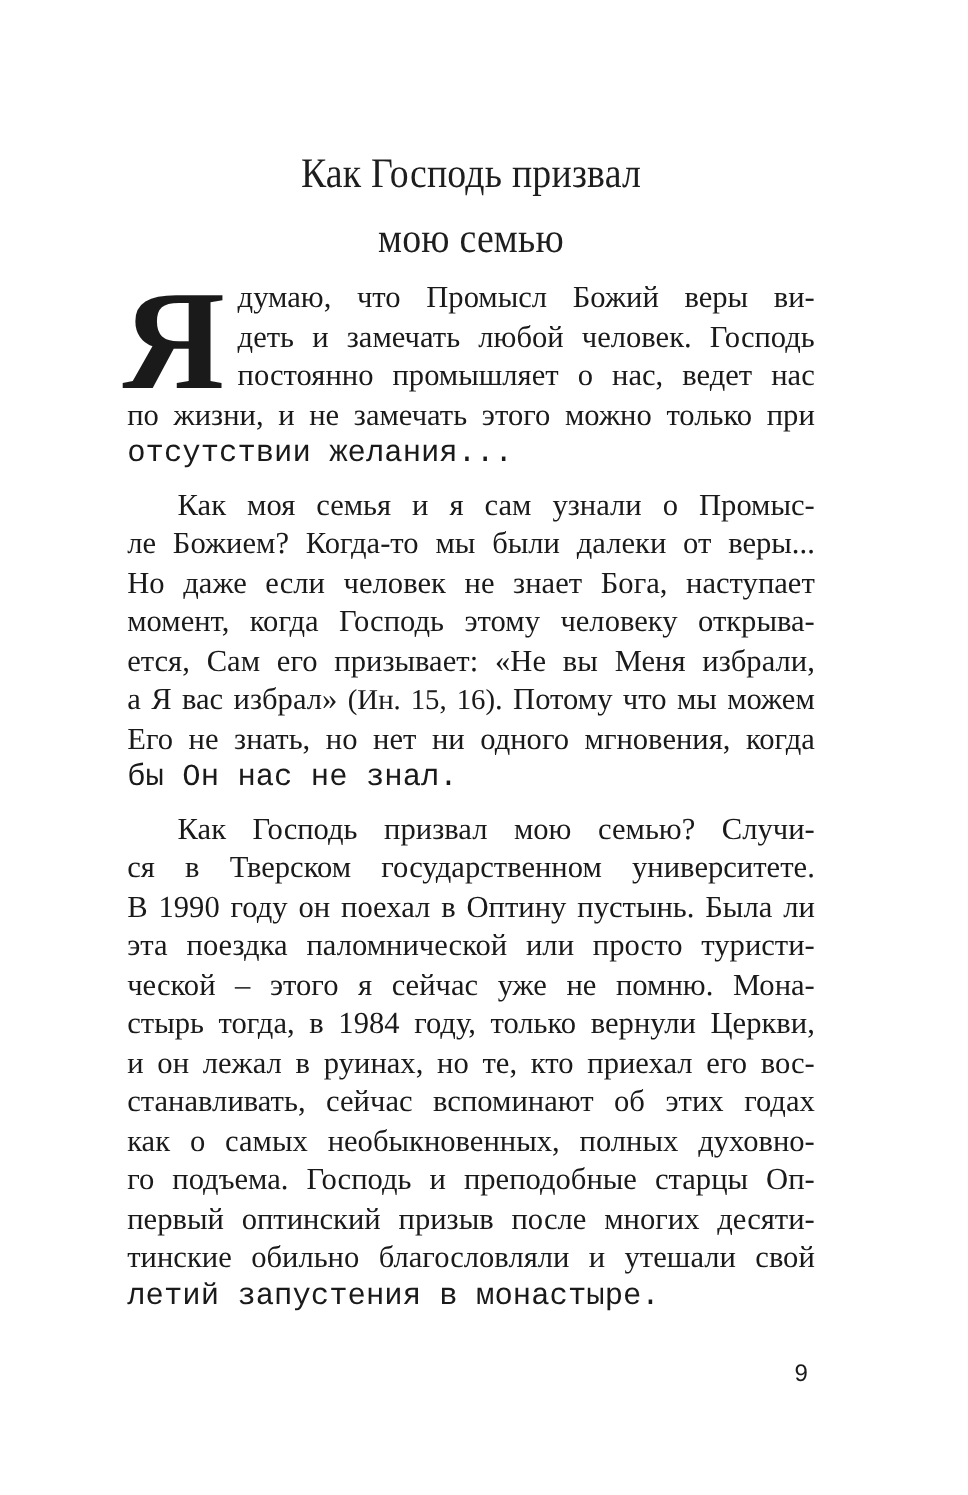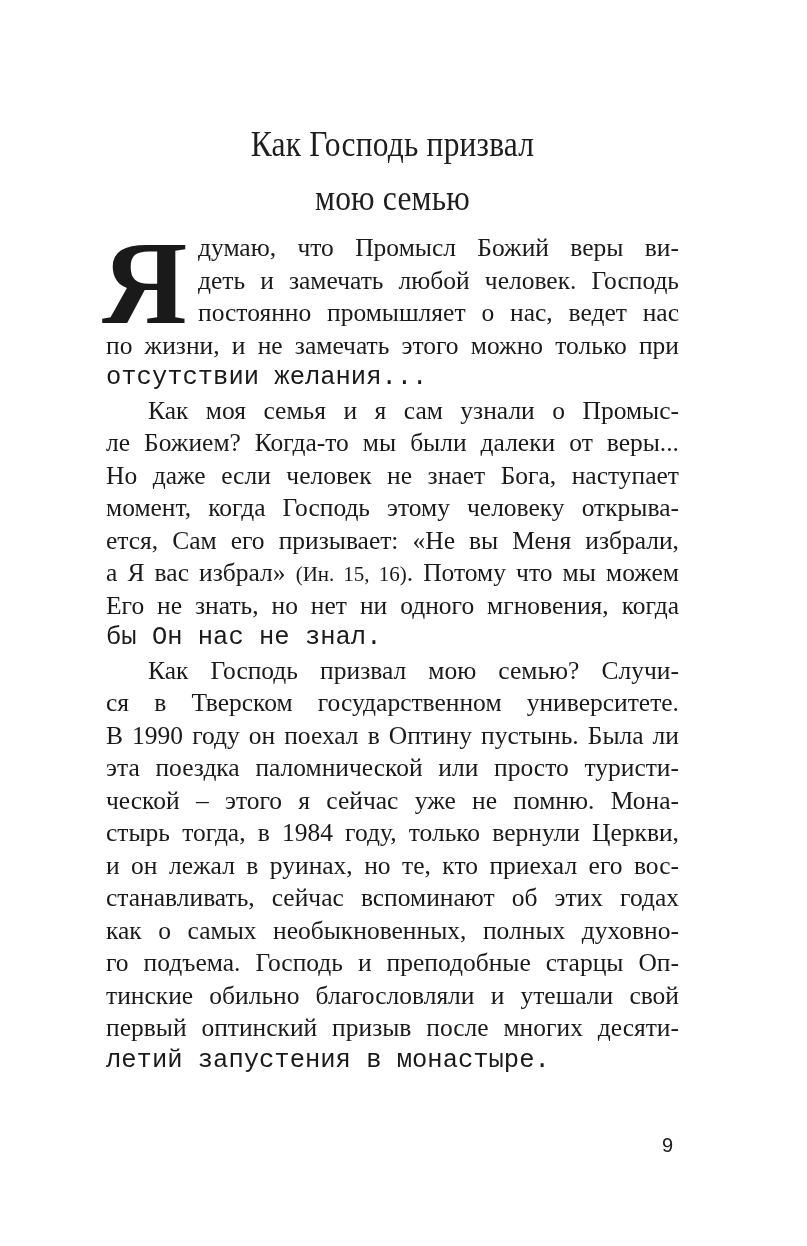"Как моя семья и я" .line.indent { margin-top: none -> 10px }
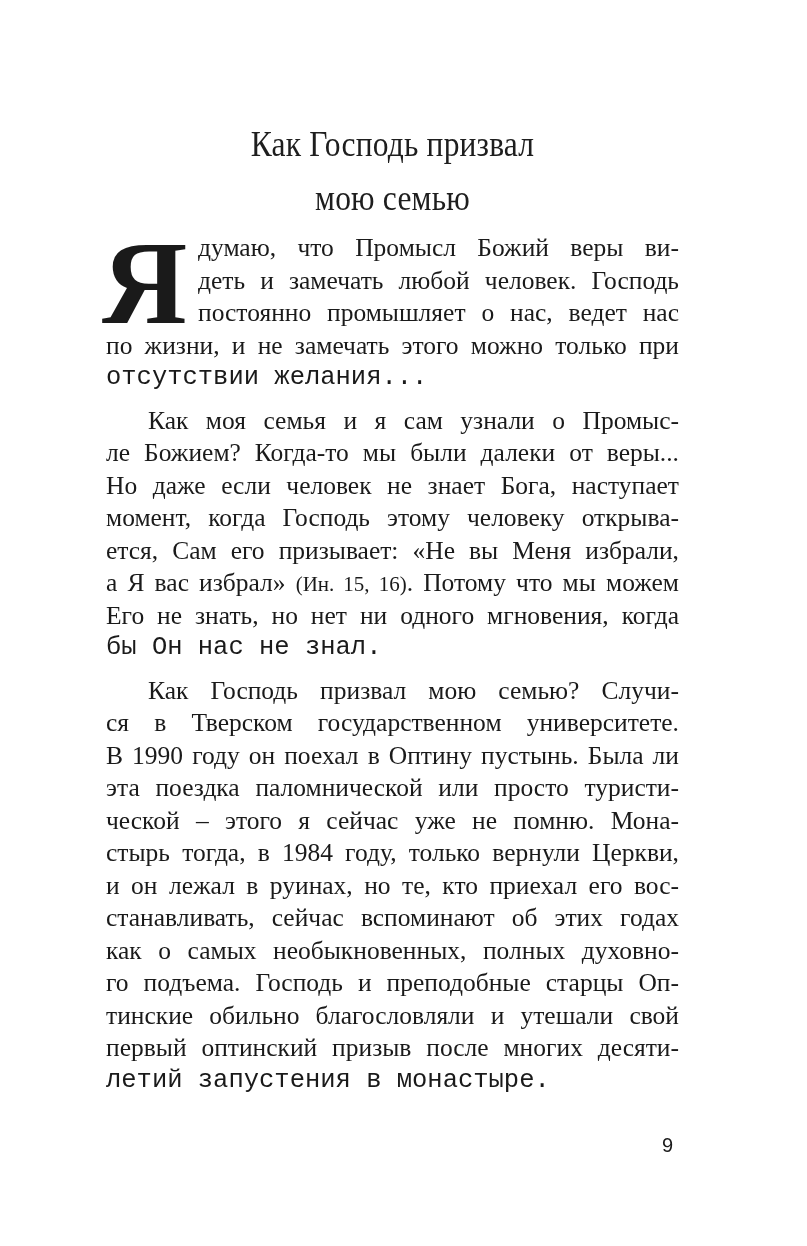"(Ин. 15, 16)" .ref { font-size: 21px -> 24px }
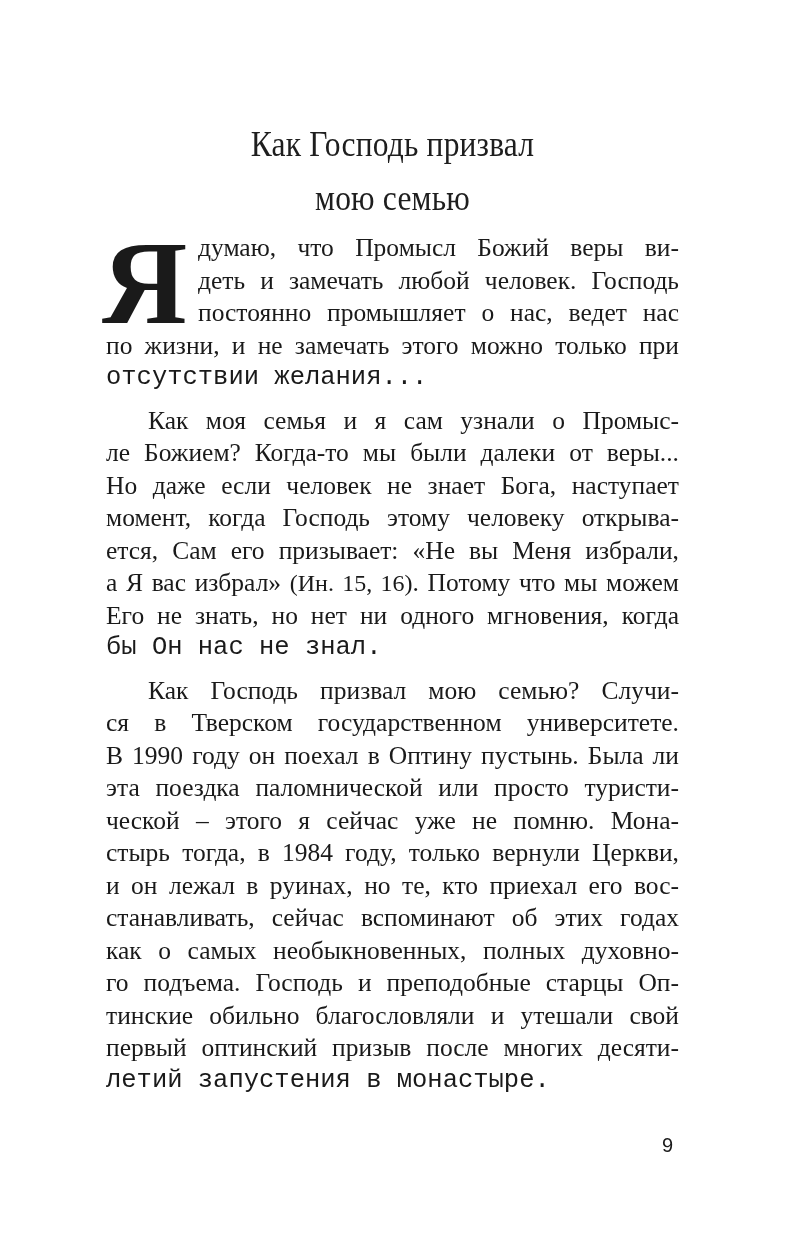"тинские обильно благословляли и утешали" span.line { order: before "первый оптинский призыв после многих" -> after "первый оптинский призыв после многих" }
